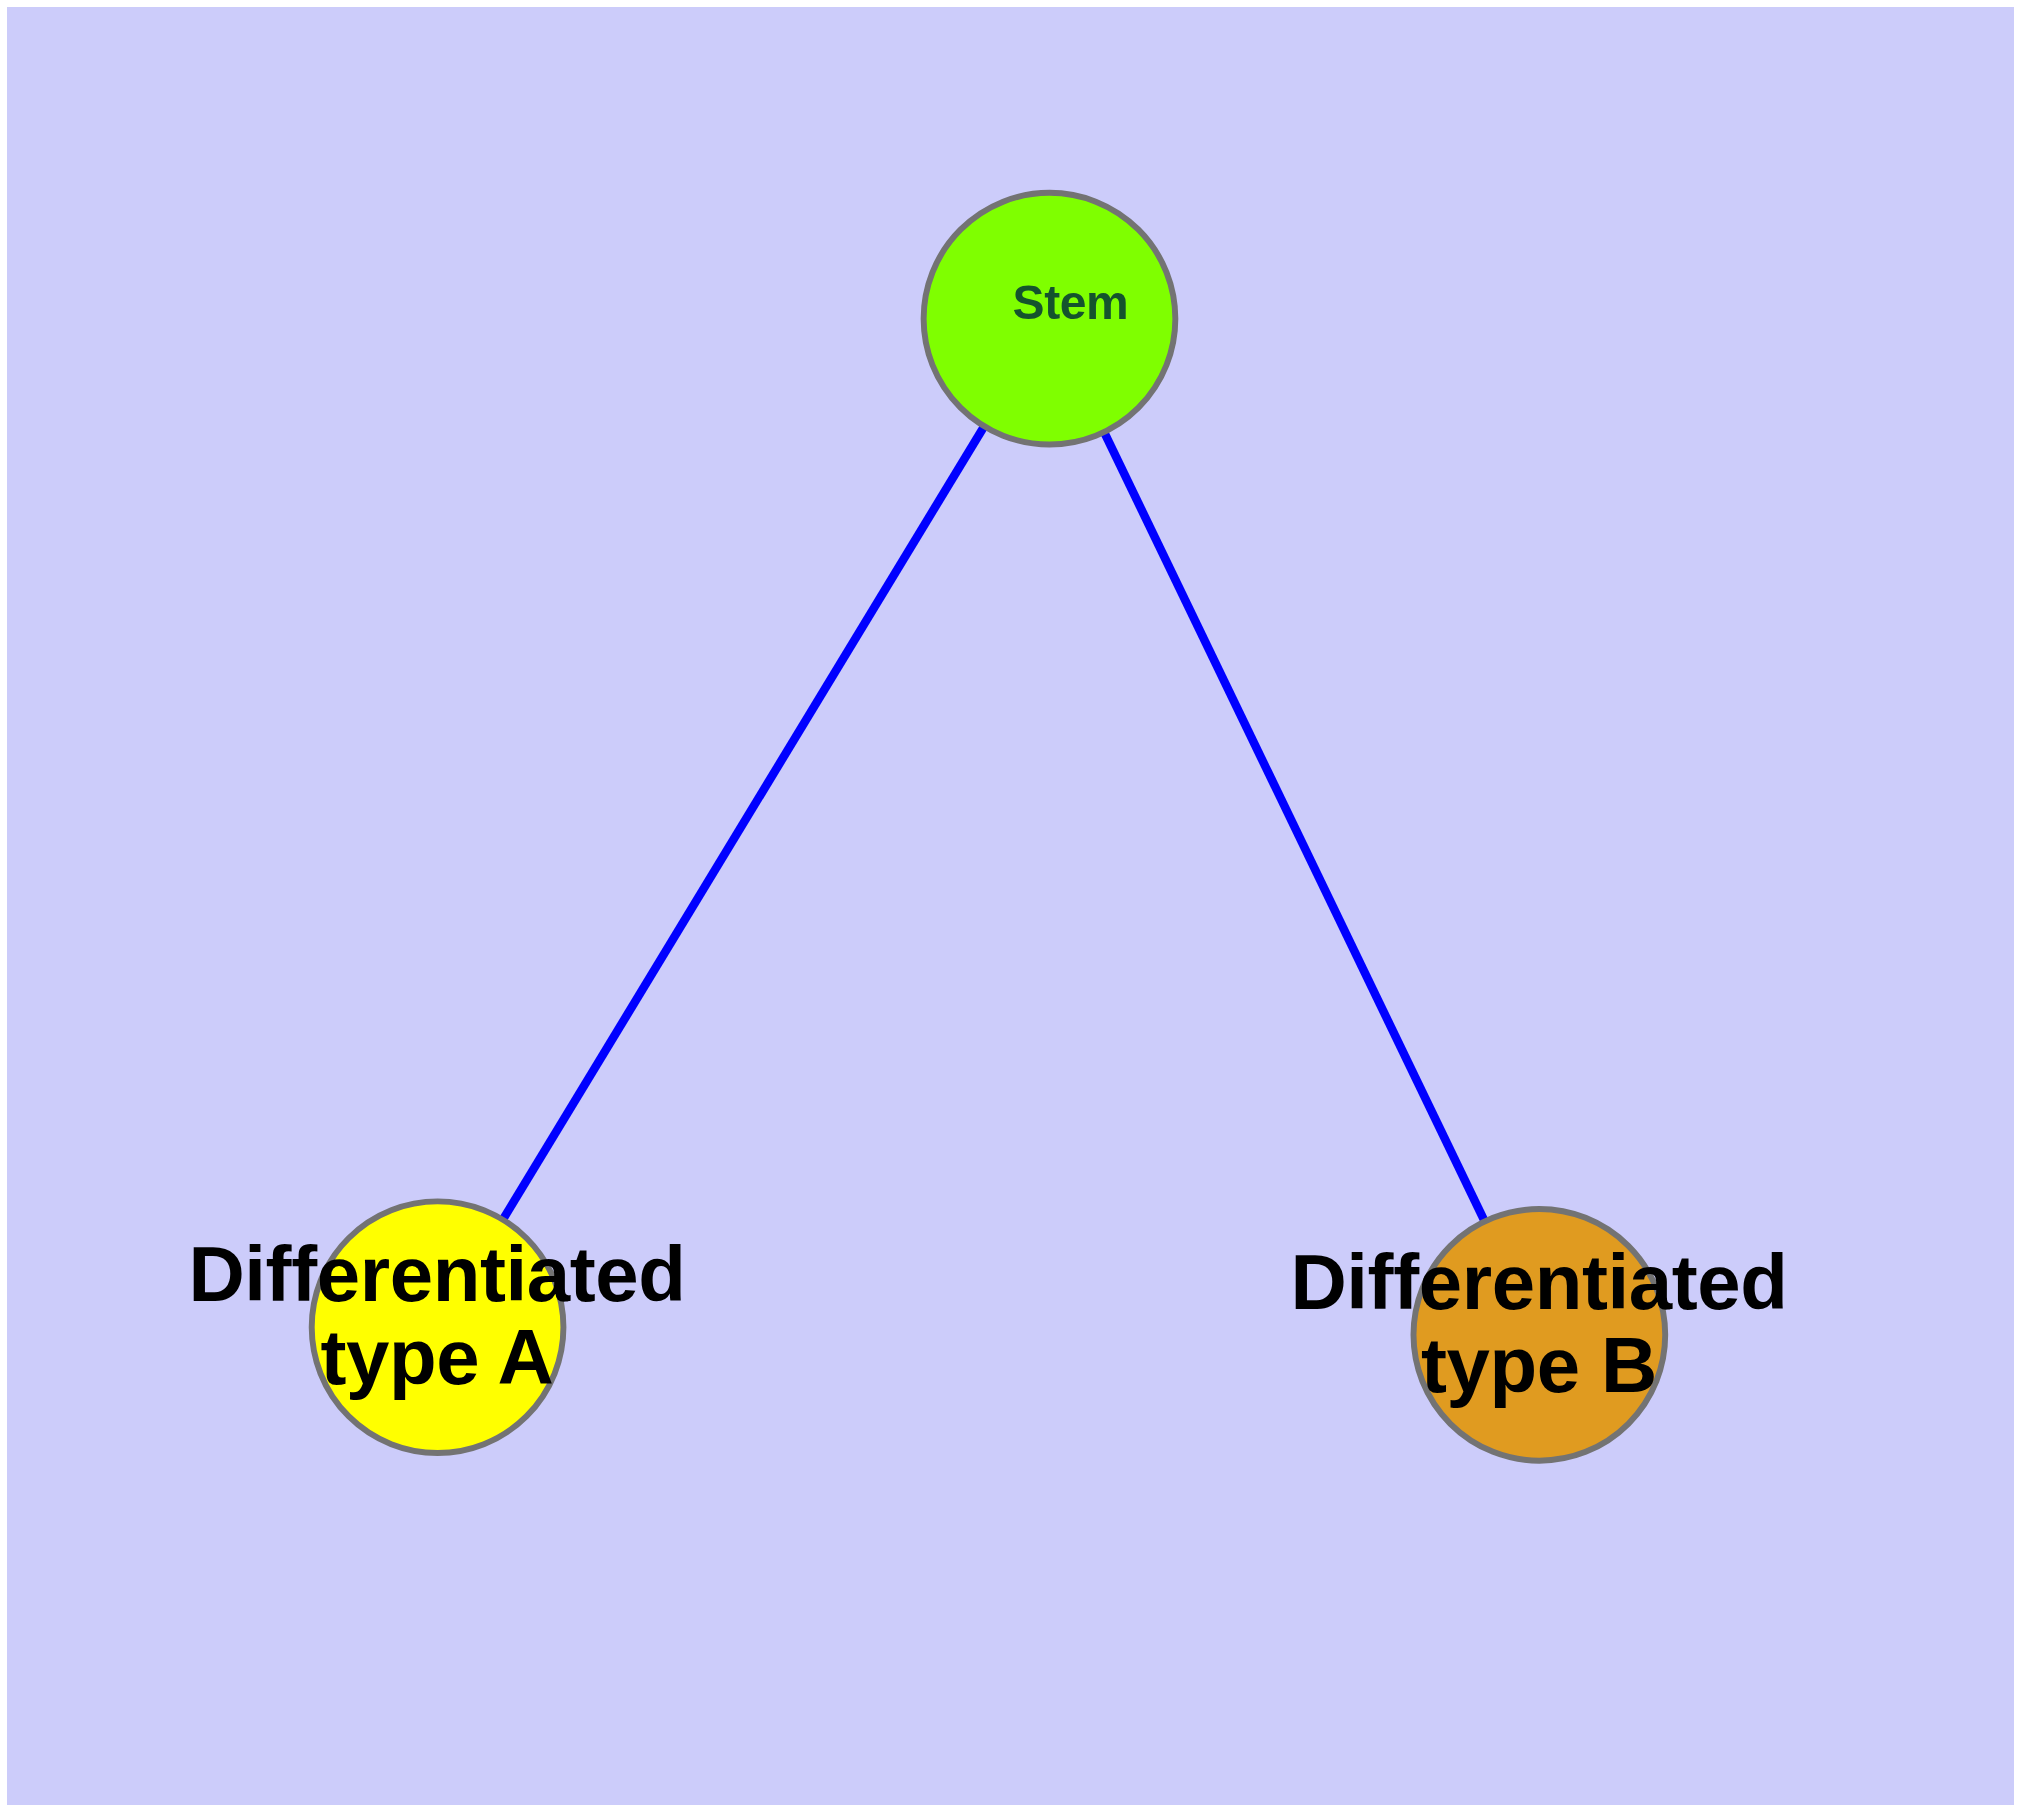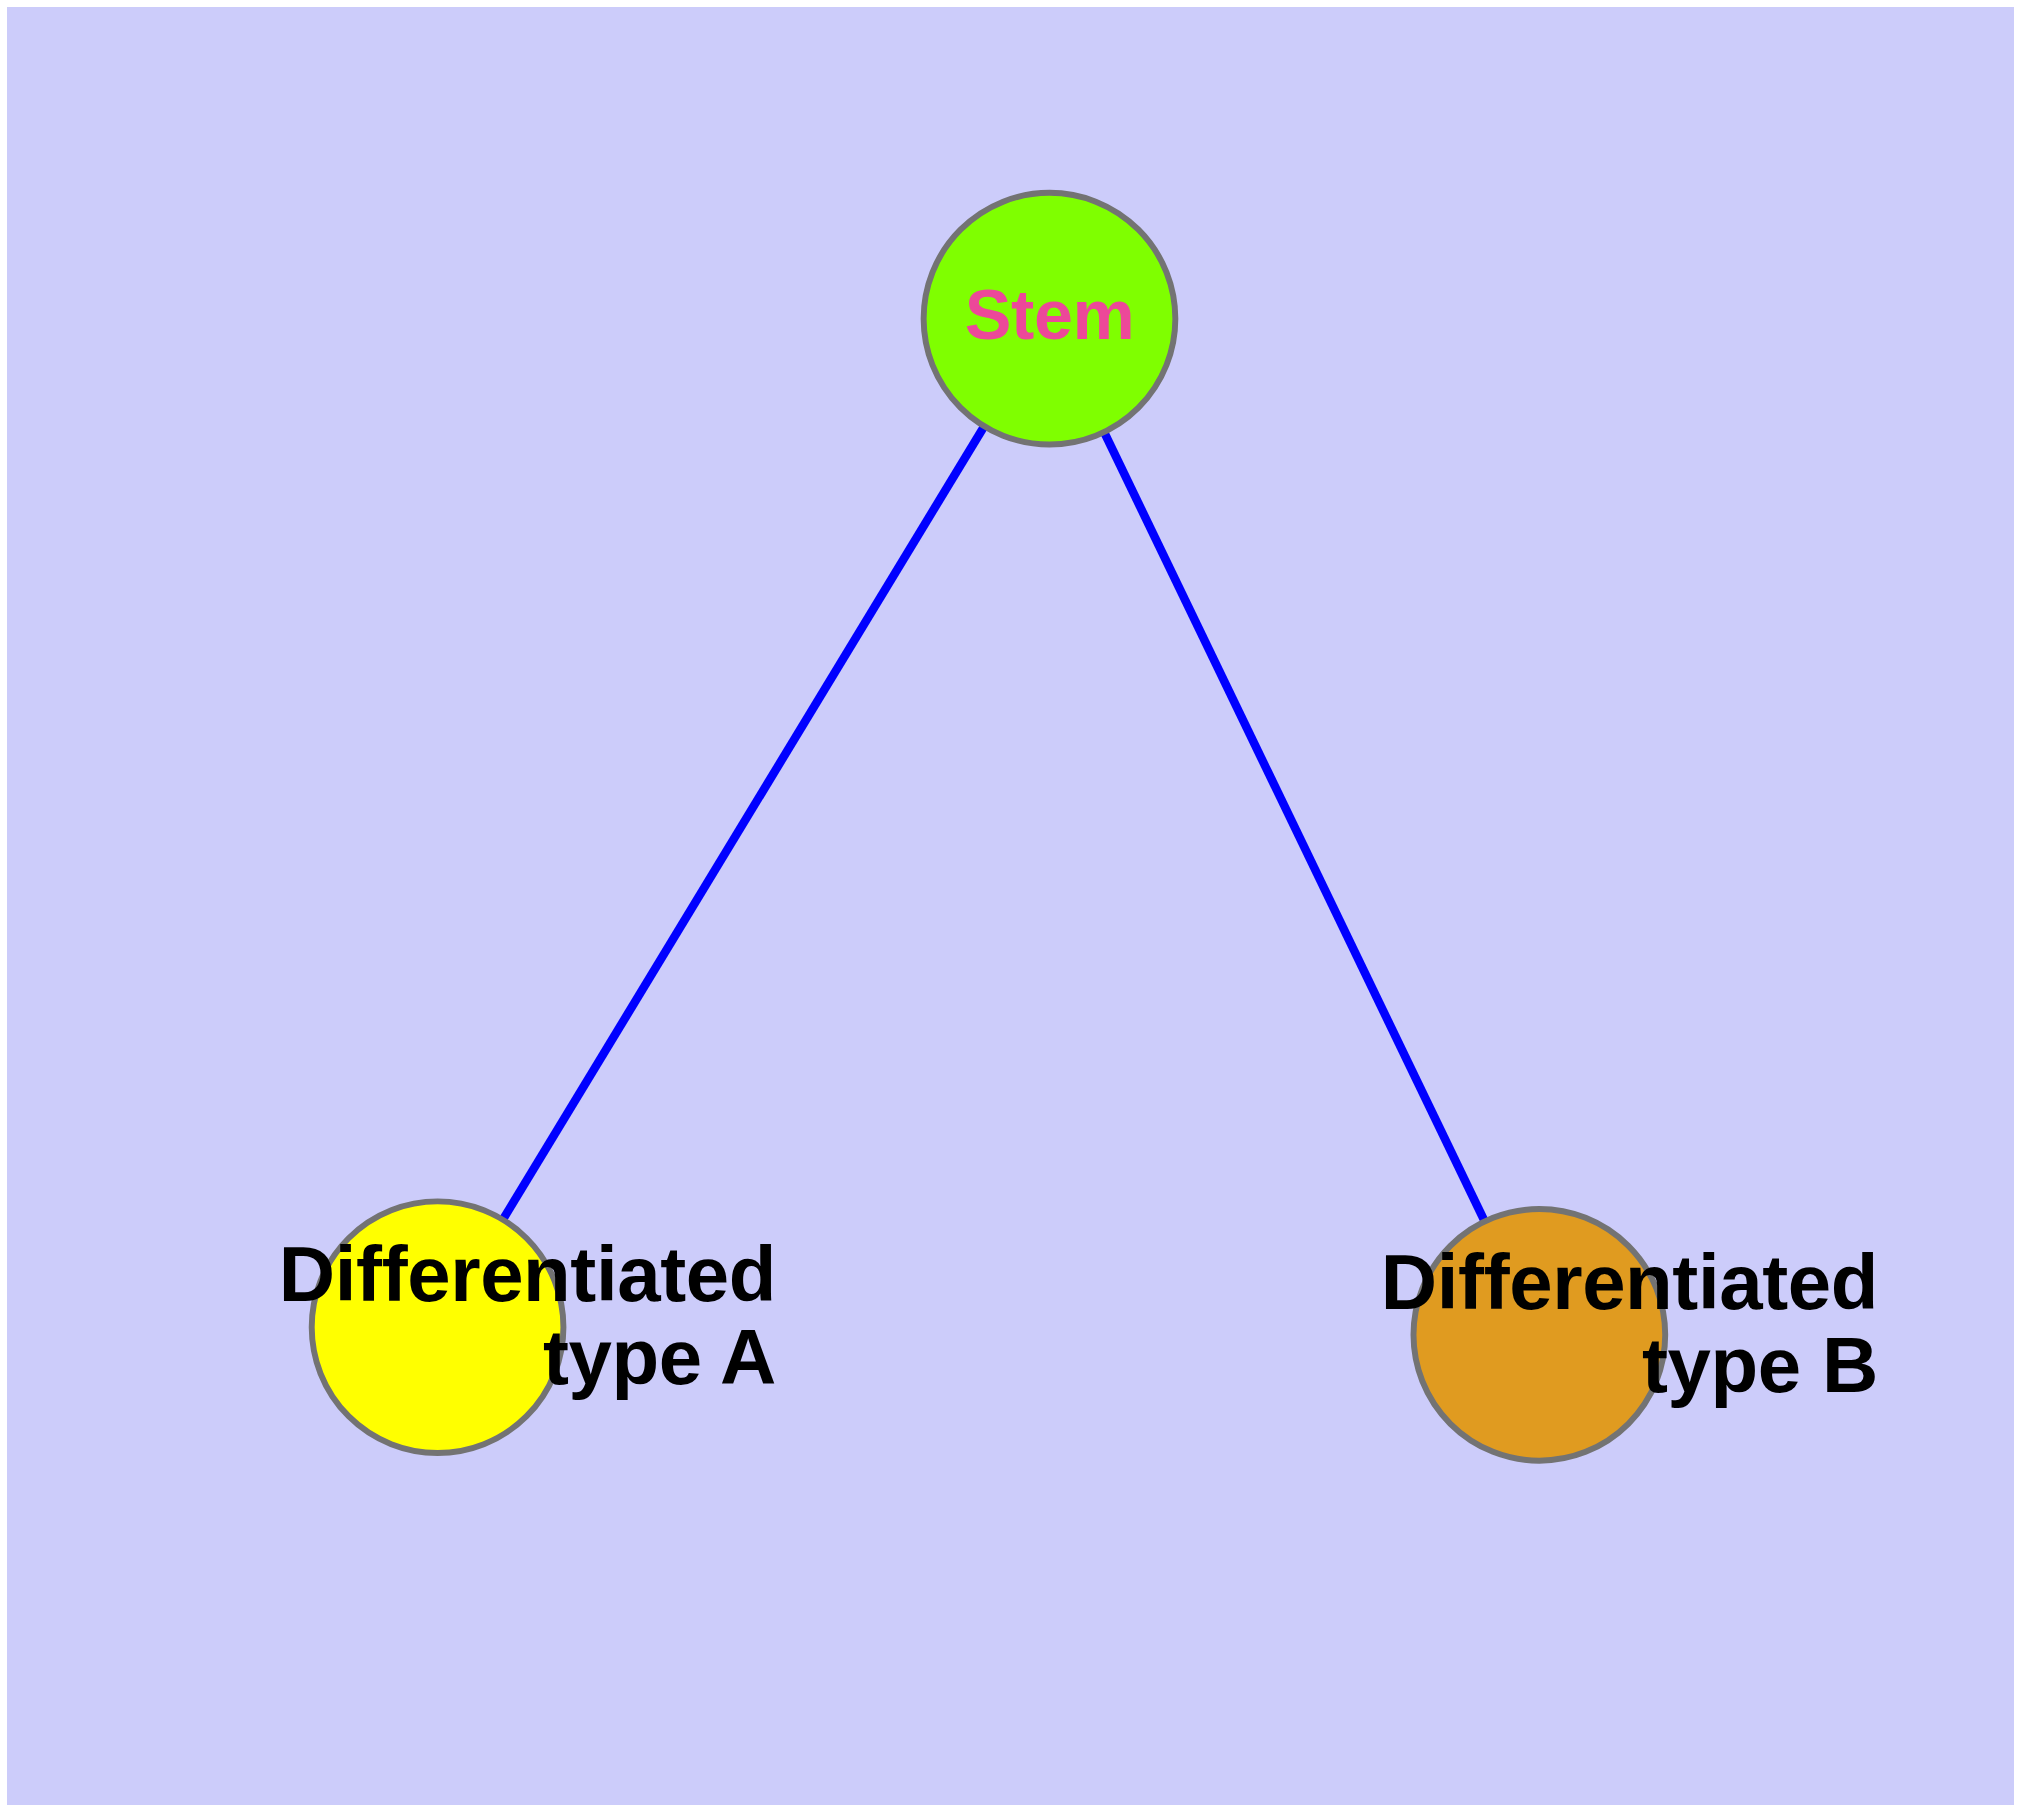"Stem" div.node-label { color: #ec4899 -> #14532d; font-size: 70px -> 48px; left: 795px -> 816px }
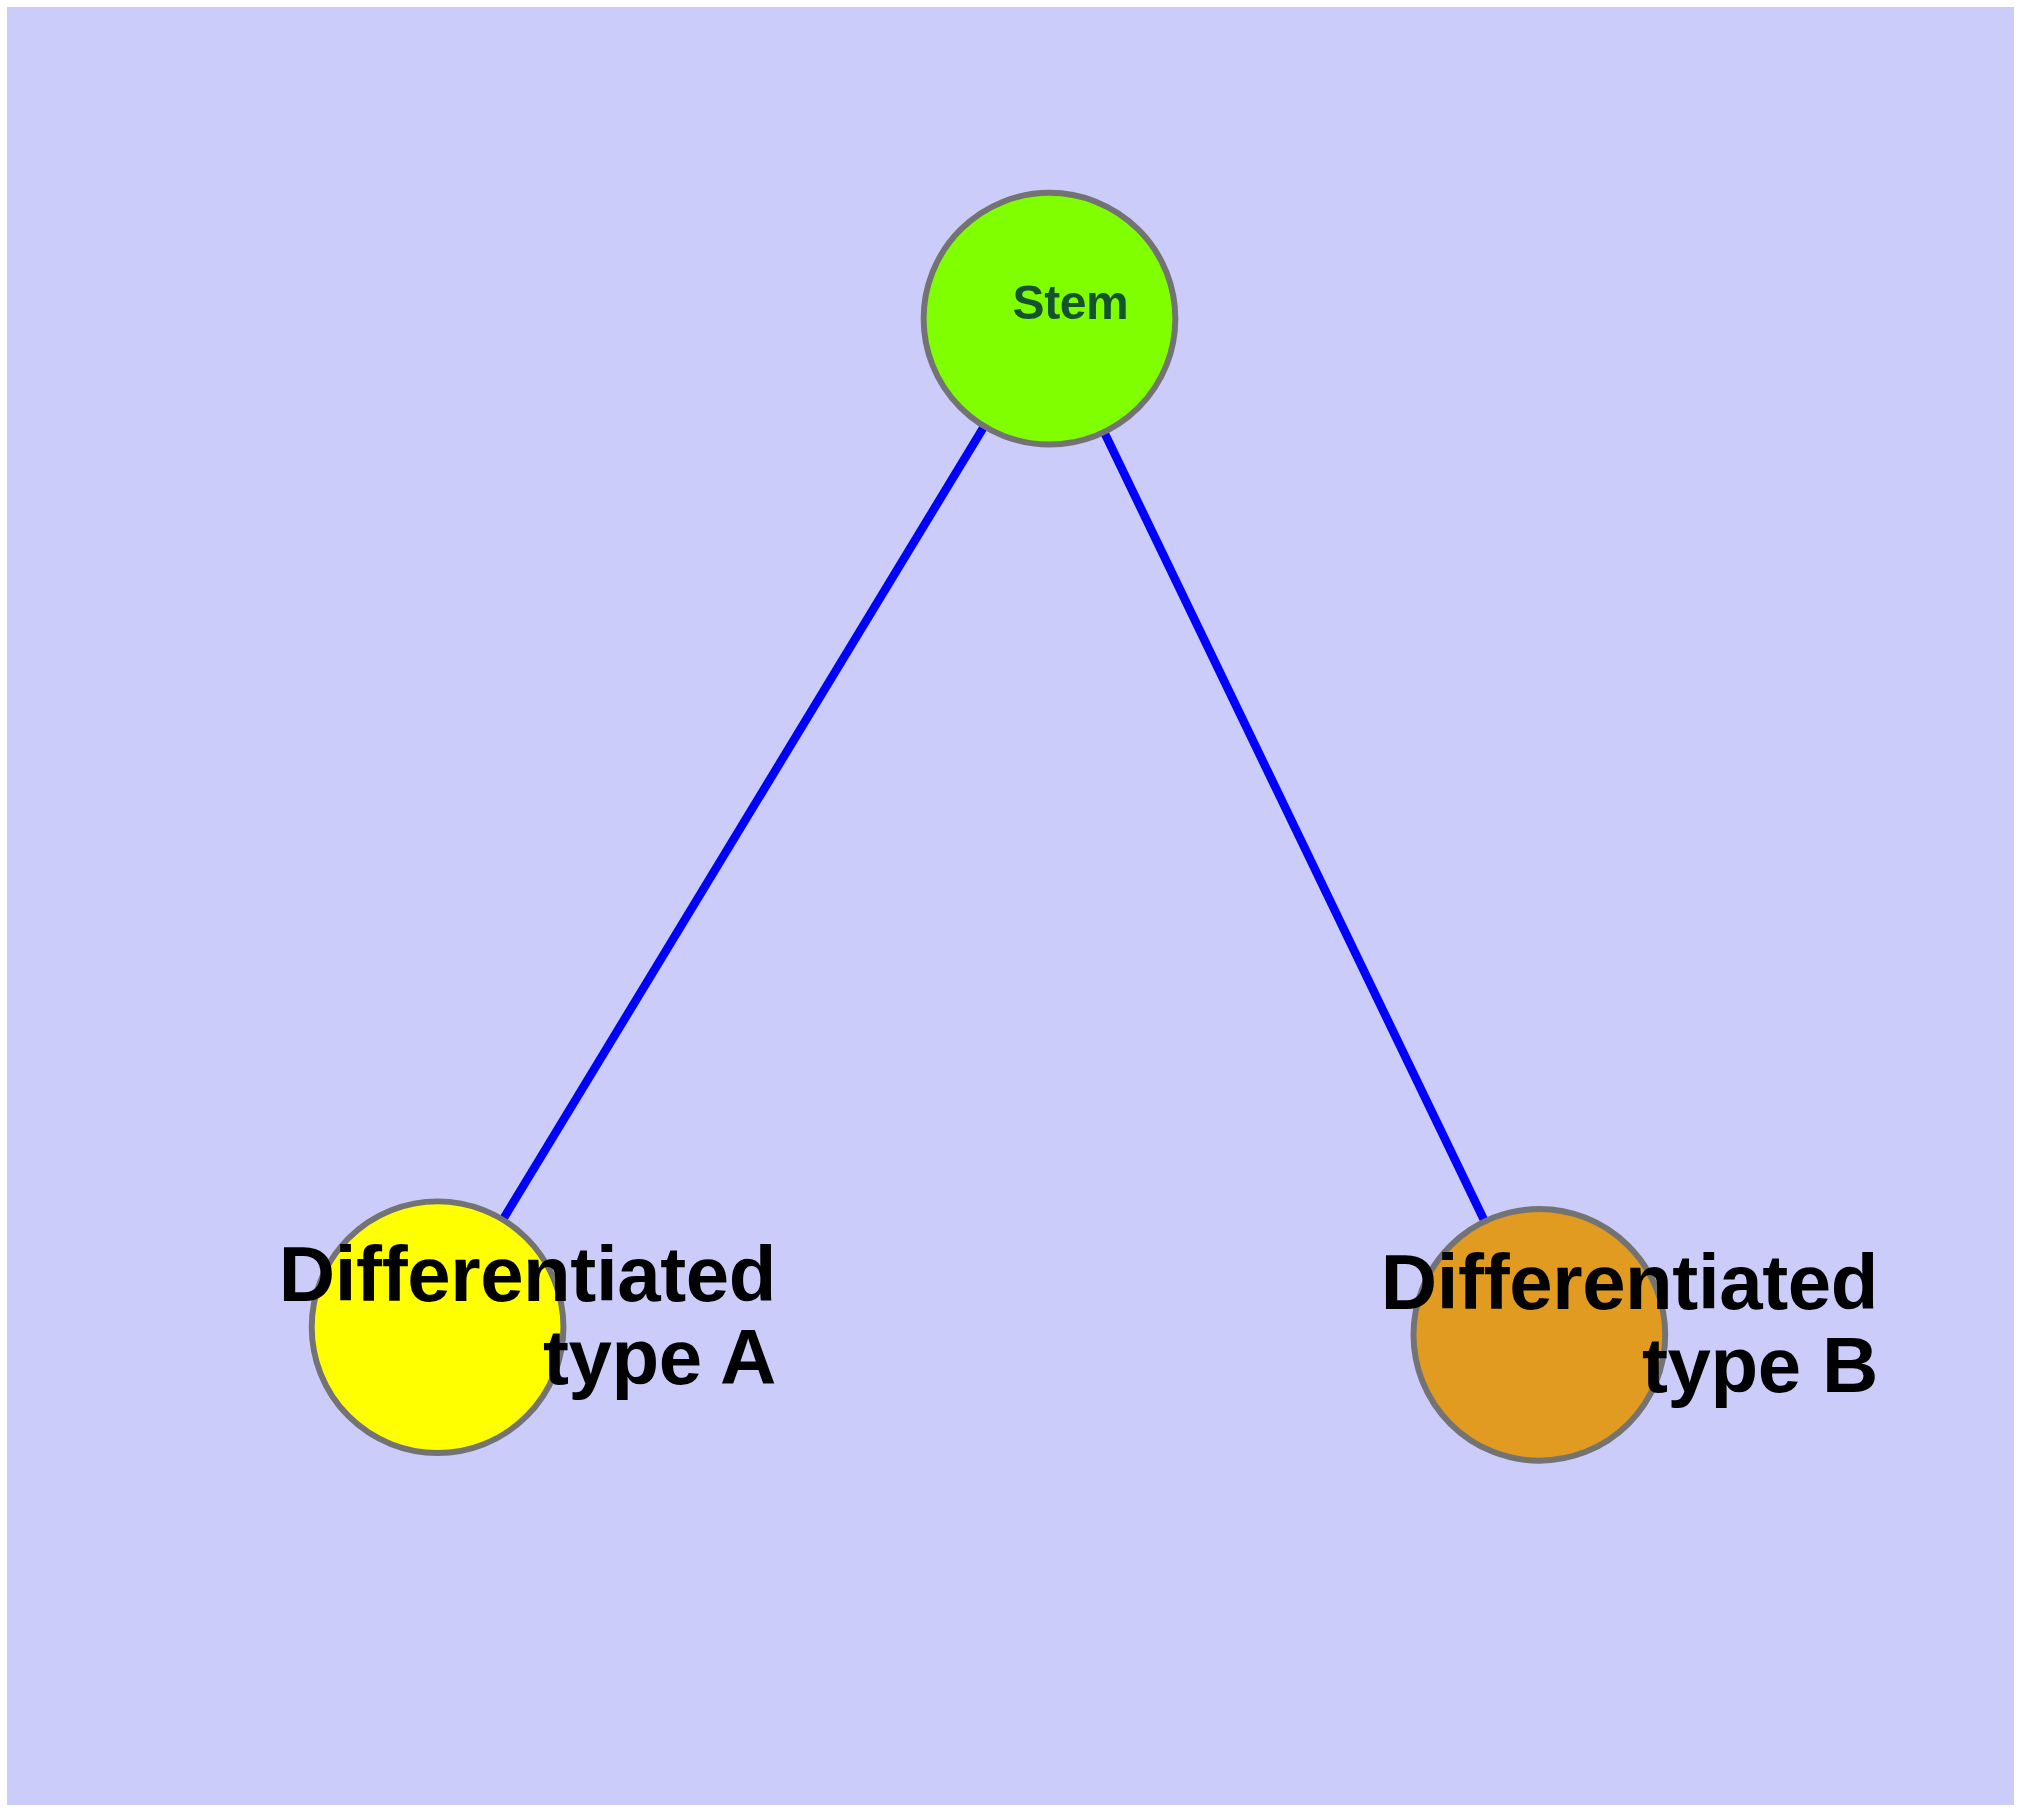"Differentiated" .node-label.leaf { text-align: right -> none }
